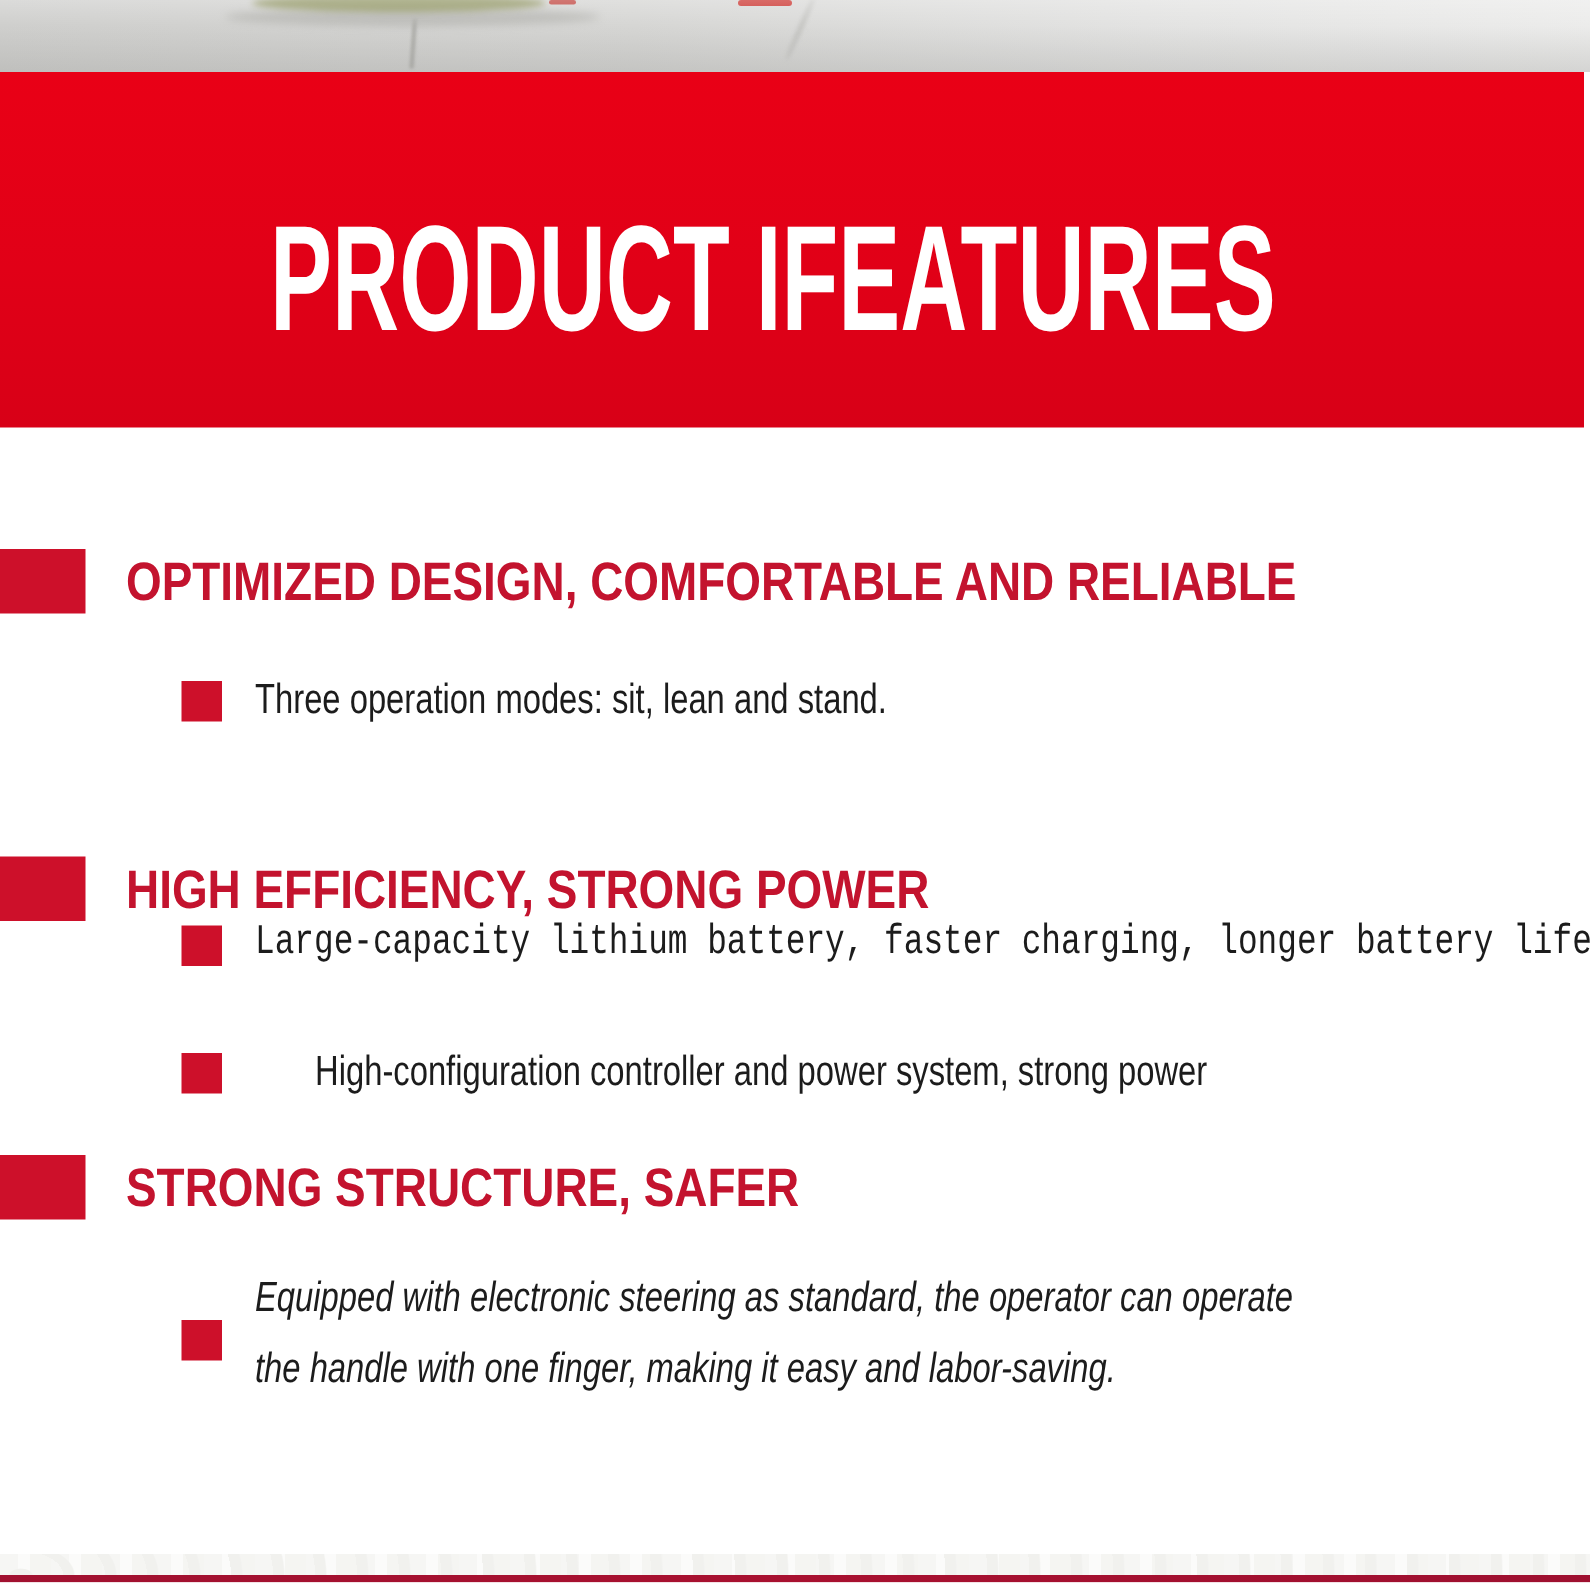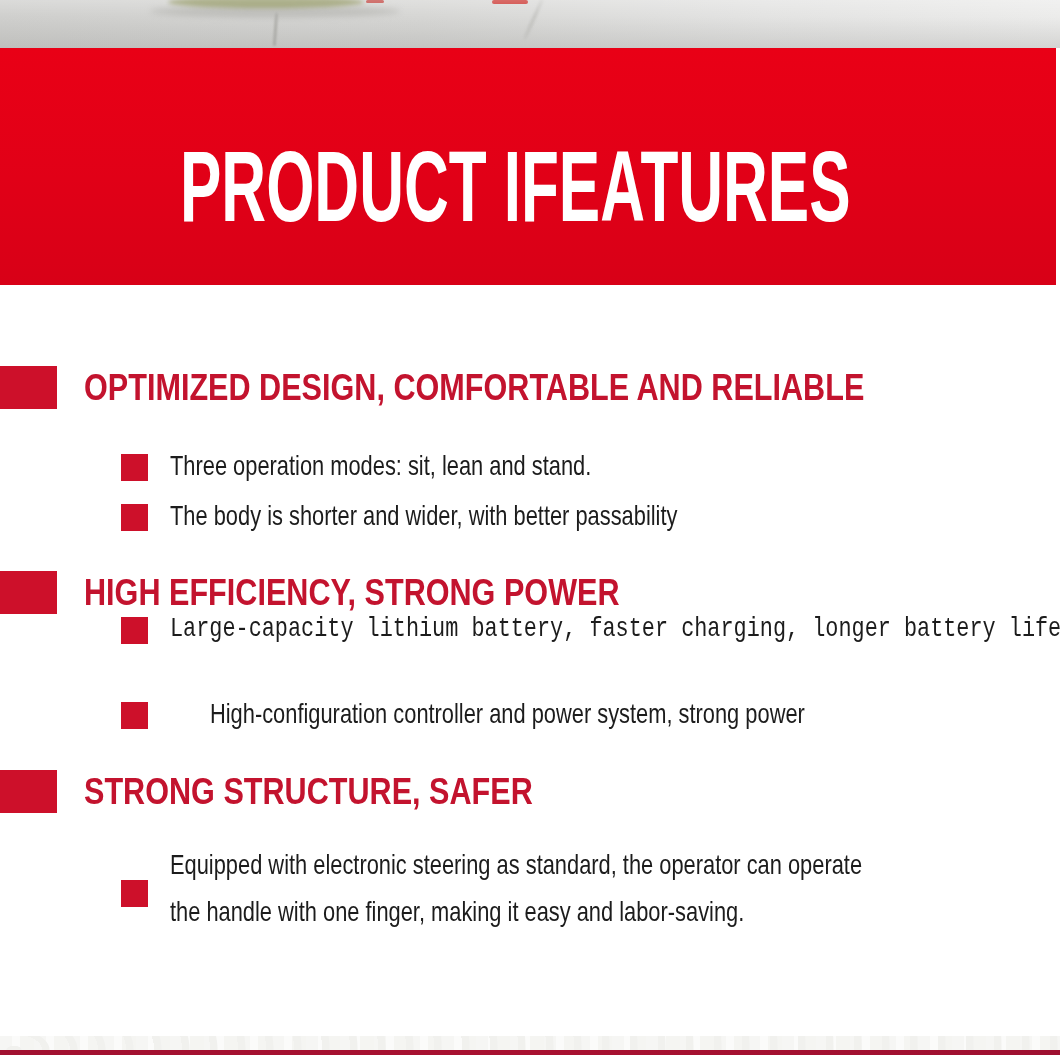"The body is shorter and" div.bullet { html: <div> <span></span> <div> <div>The body is shorter and wider, with better passability</div> </div> </div> -> none }
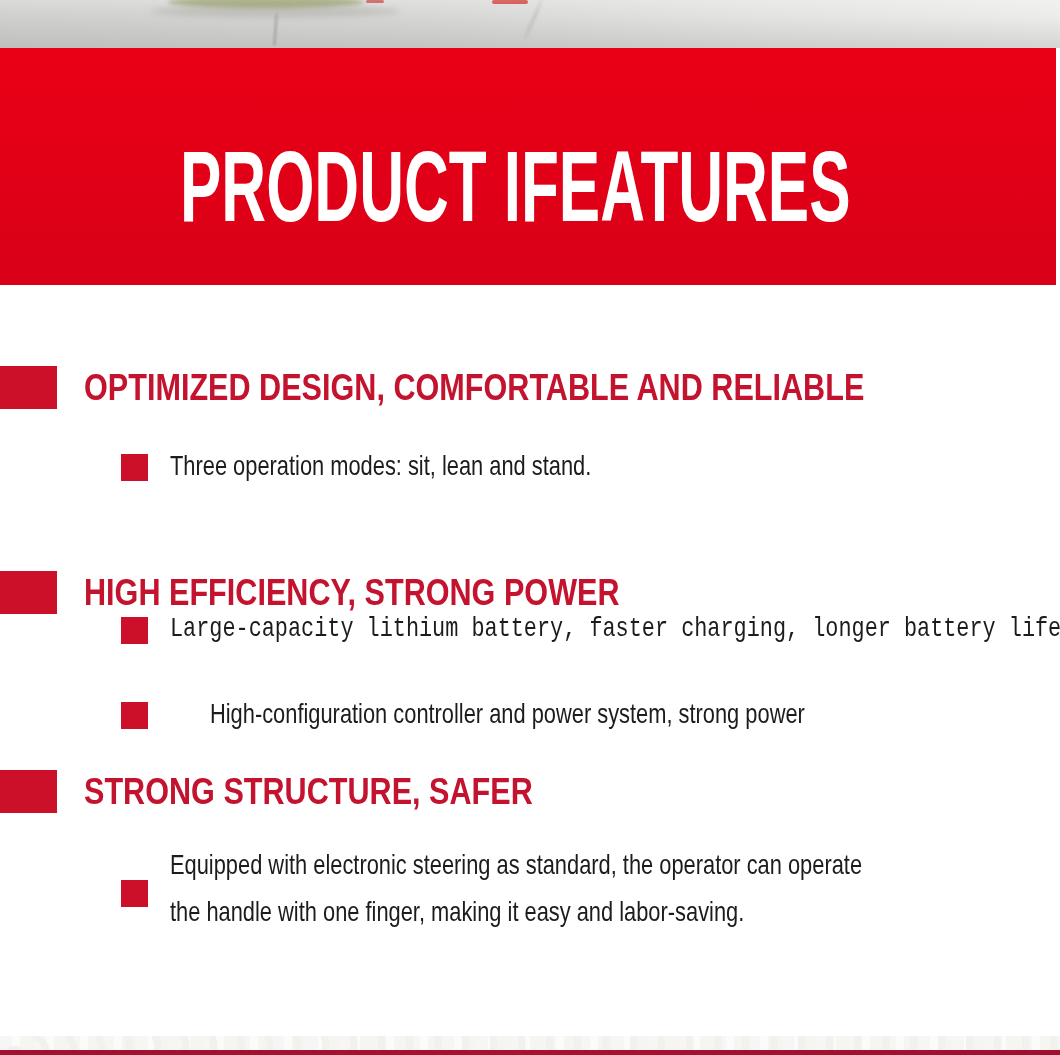"Equipped with electronic steering as" .bullet.two .btext { font-style: none -> italic }
